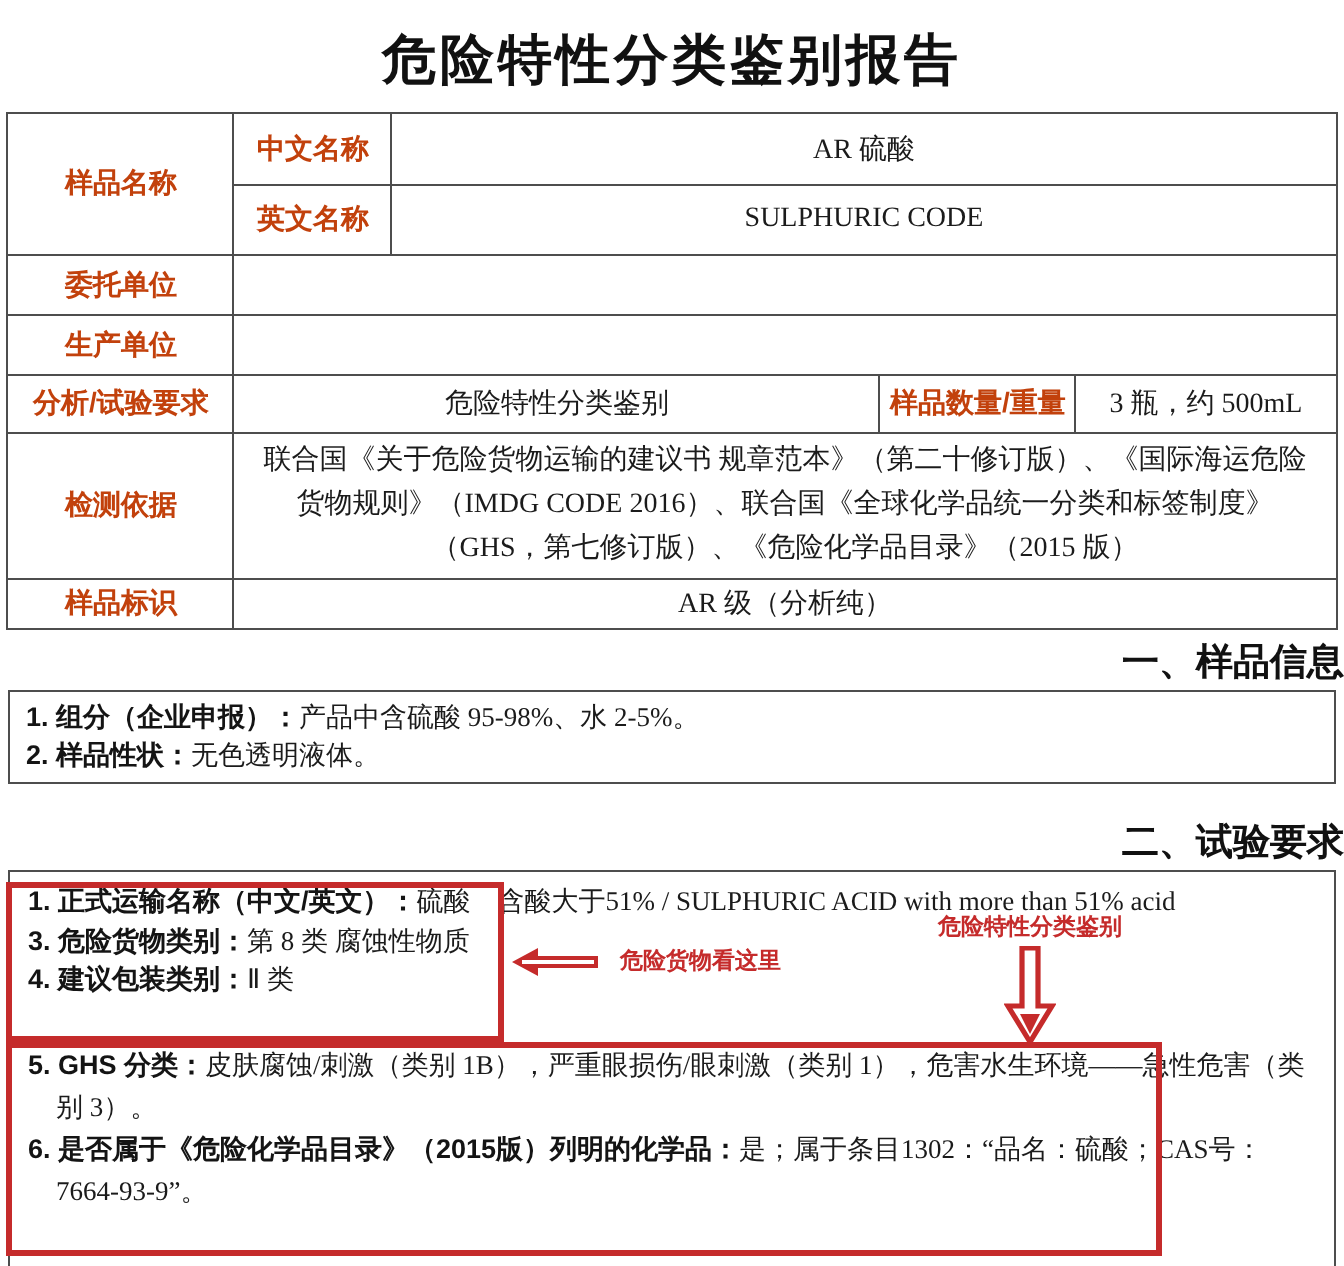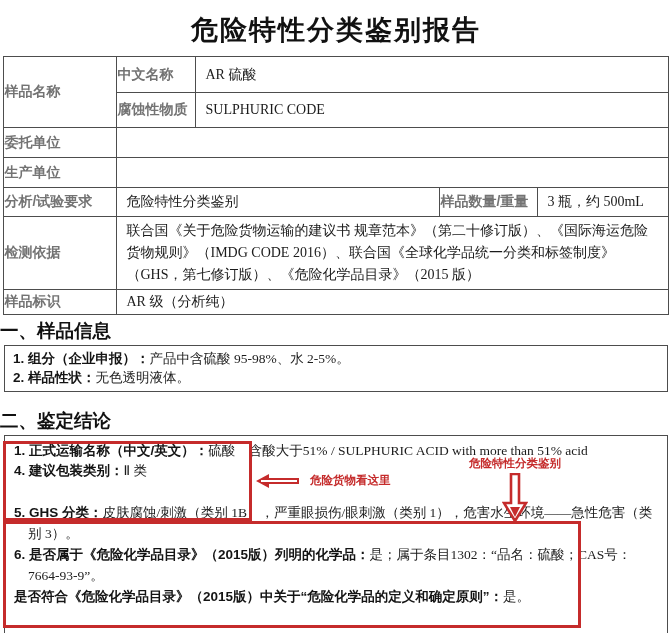"中文名称" .lbl { color: #737373 -> #c2410c; text-align: left -> center }
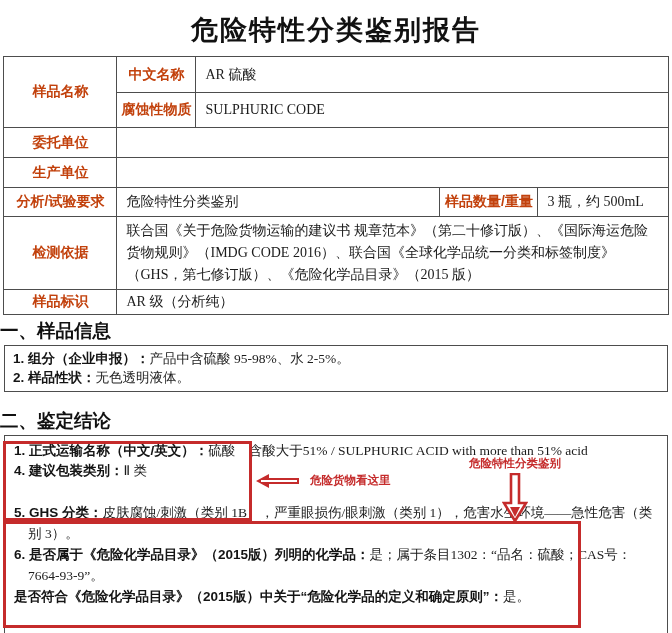"AR 硫酸" .val { text-align: left -> center }
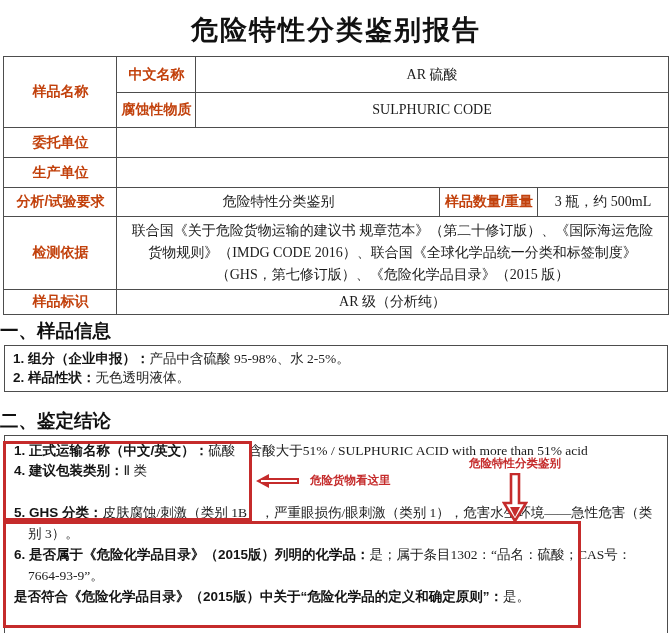"腐蚀性物质" td.lbl { text: 腐蚀性物质 -> 英文名称 }
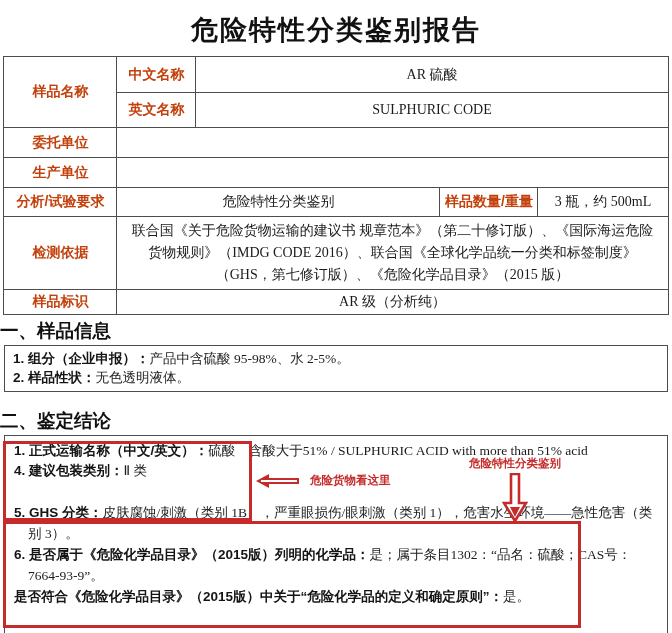"一、样品信息" .sec-heading { text-align: left -> right }
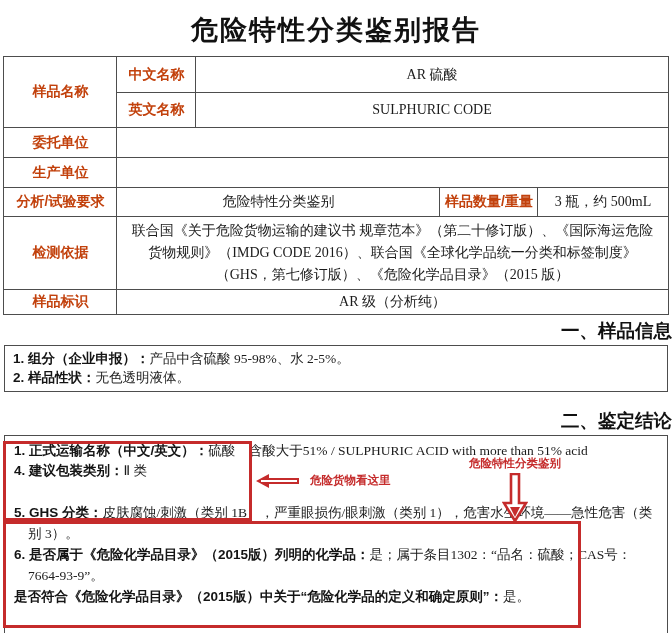"二、鉴定结论" div.sec-heading { text: 鉴定结论 -> 试验要求 }
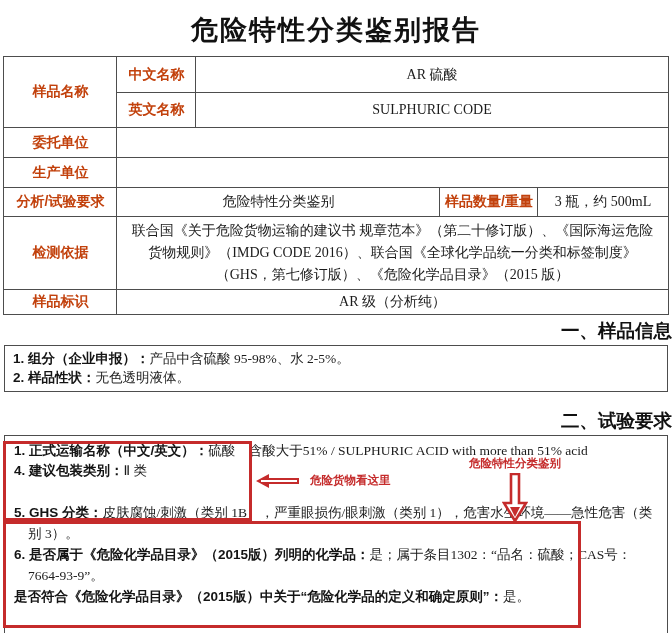"3. 危险货物类别：第 8 类 腐蚀性物质" p.c14 { html: none -> <p><b>3. 危险货物类别：</b><span>第 8 类 腐蚀性物质</span></p> }
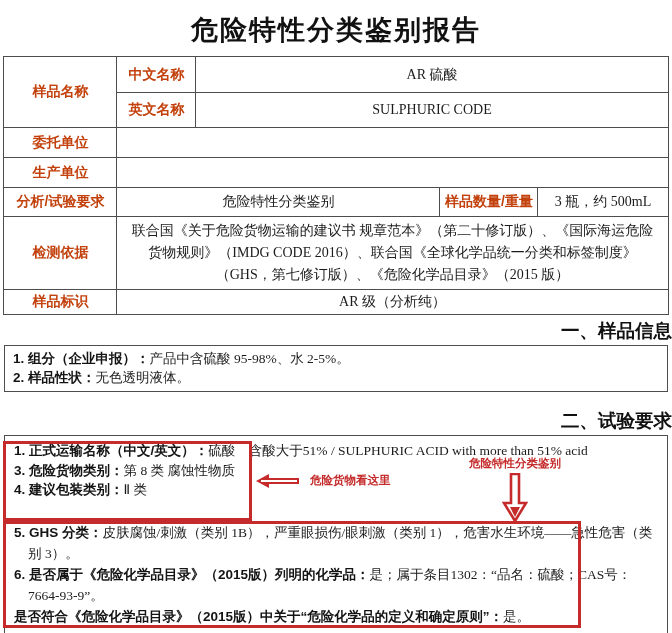"是否符合《危险化学品目录》（2015版）中关于“危险化学品的定义和确定原则”：是" p.c57 { html: <p><b>是否符合《危险化学品目录》（2015版）中关于“危险化学品的定义和确定原则”：</b><span>是。</span></p> -> none }
